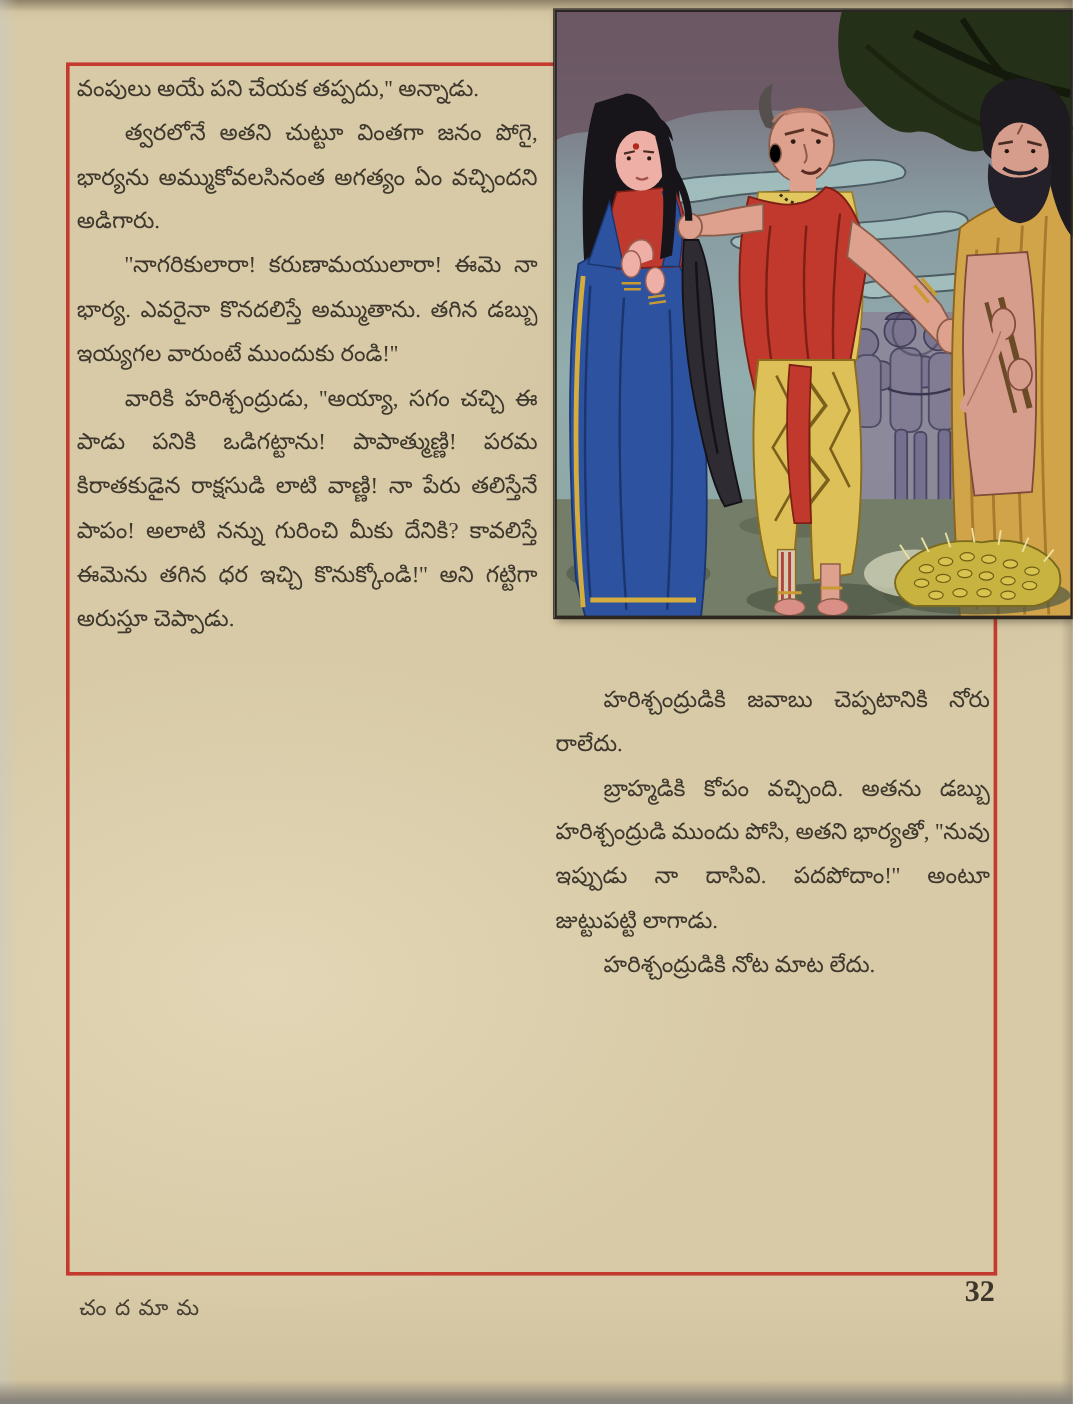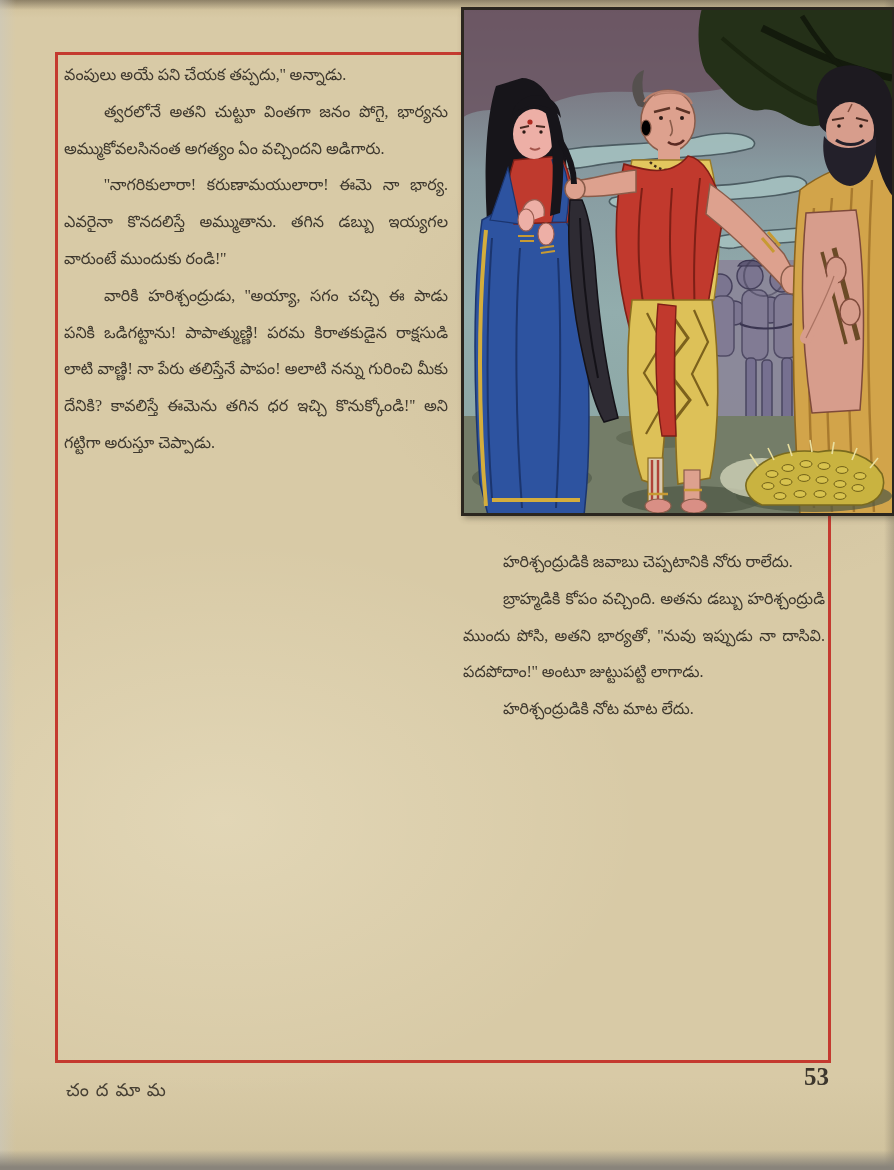"వంపులు అయే పని చేయక తప్పదు,''" .col { font-size: 16px -> 19px }
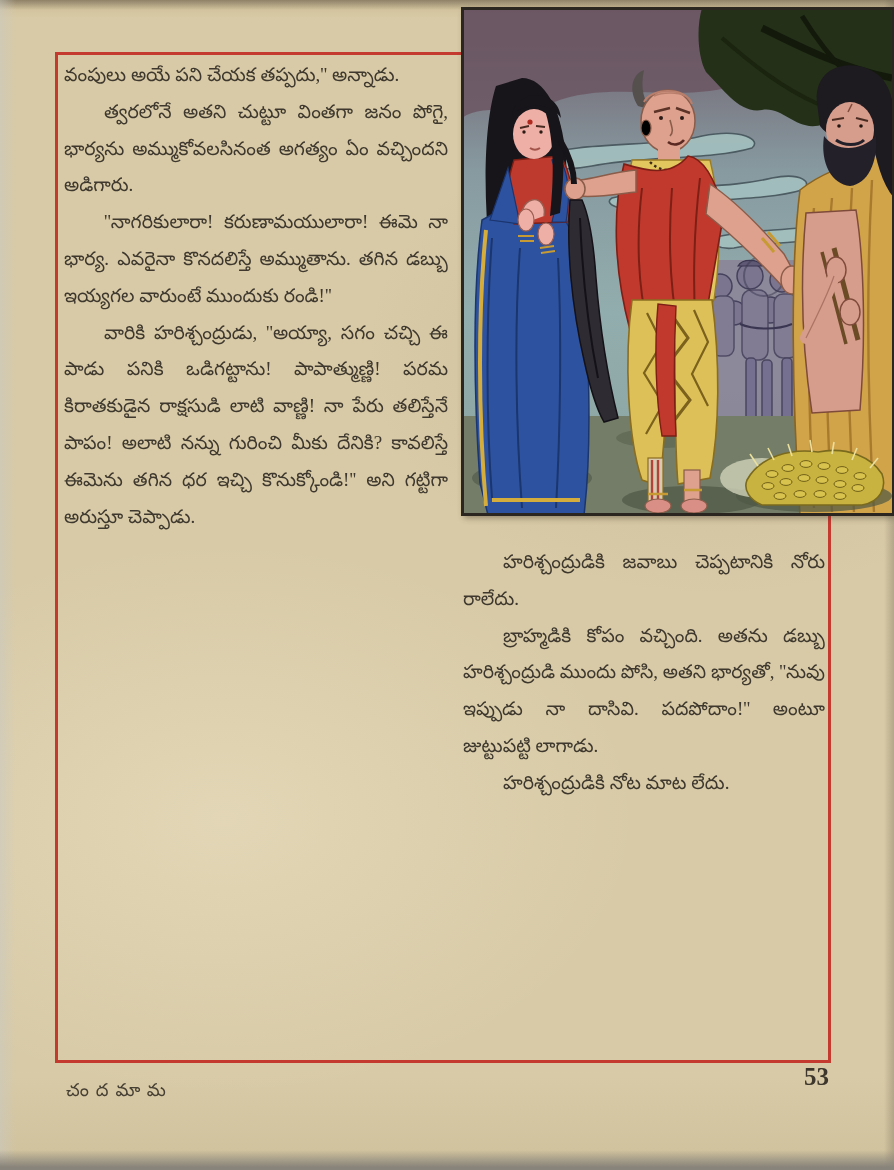"హరిశ్చంద్రుడికి జవాబు చెప్పటానికి నోరు" .col-right { top: 544px -> 566px }
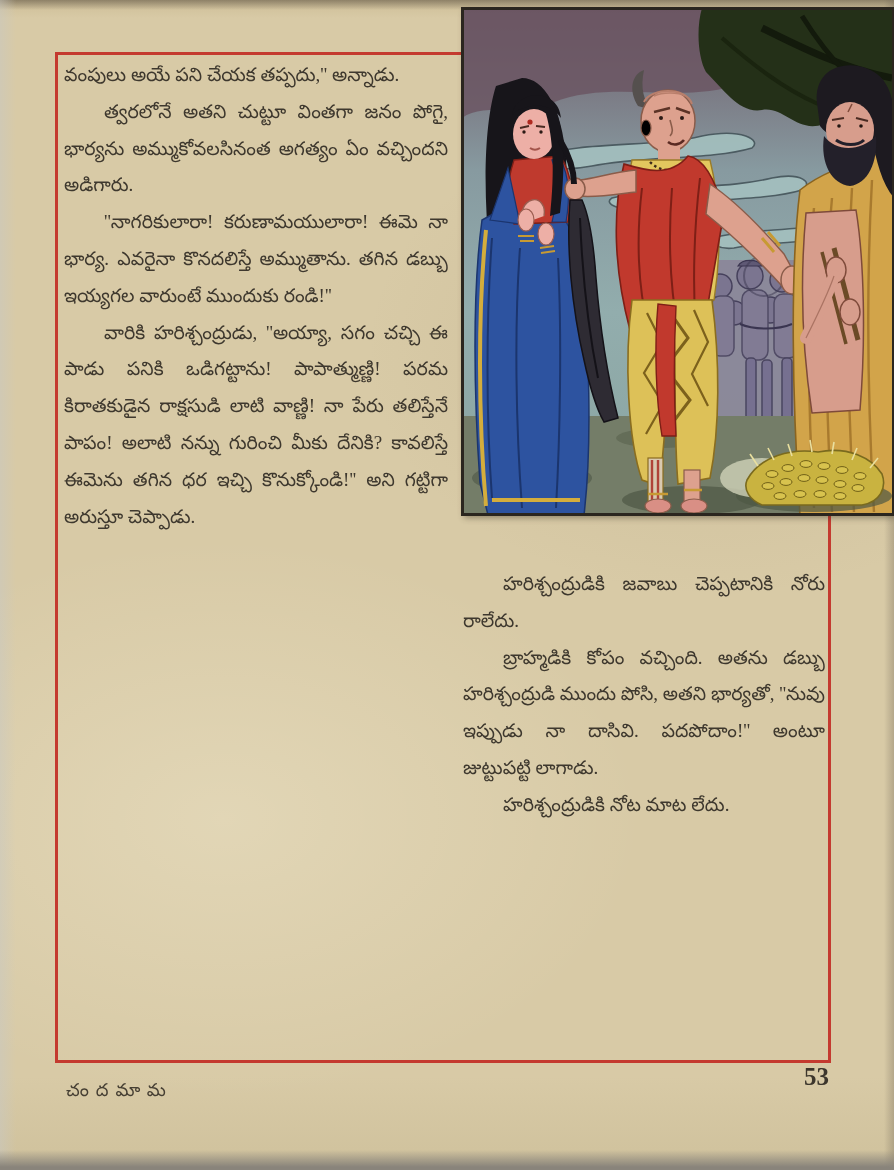"53" div.footer-page { text: 53 -> 32 }
